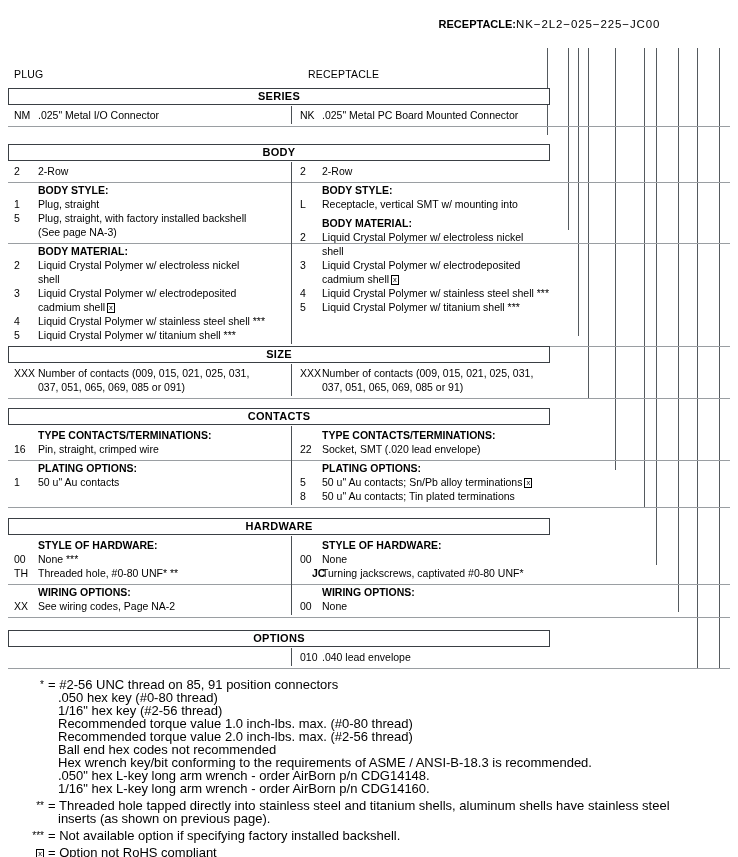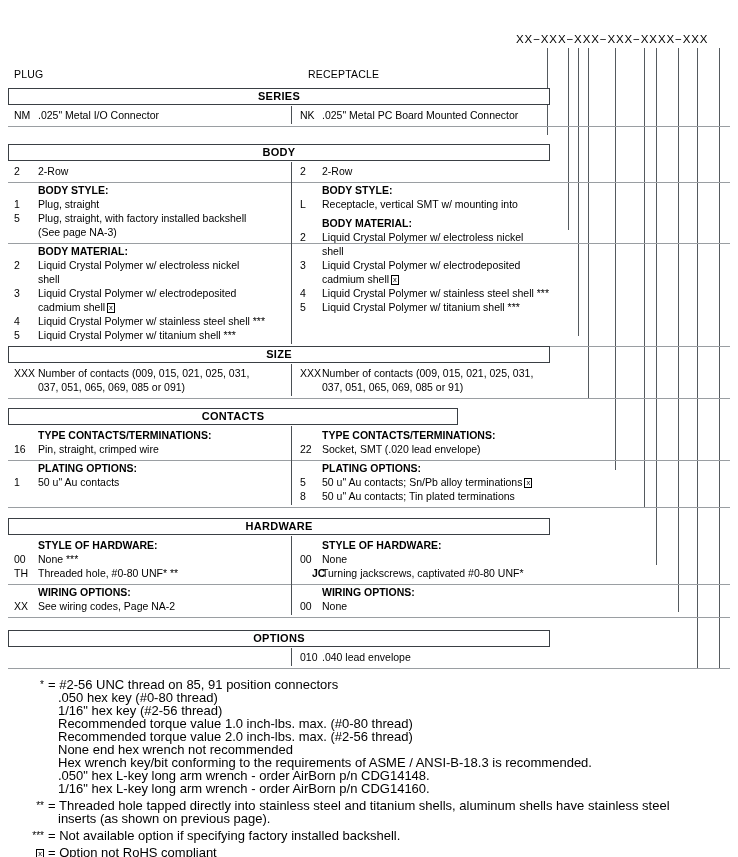"RECEPTACLE:" div.pn-row { html: none -> <div> <span>RECEPTACLE:</span> <span>NK−2L2−025−225−JC00</span> </div> }
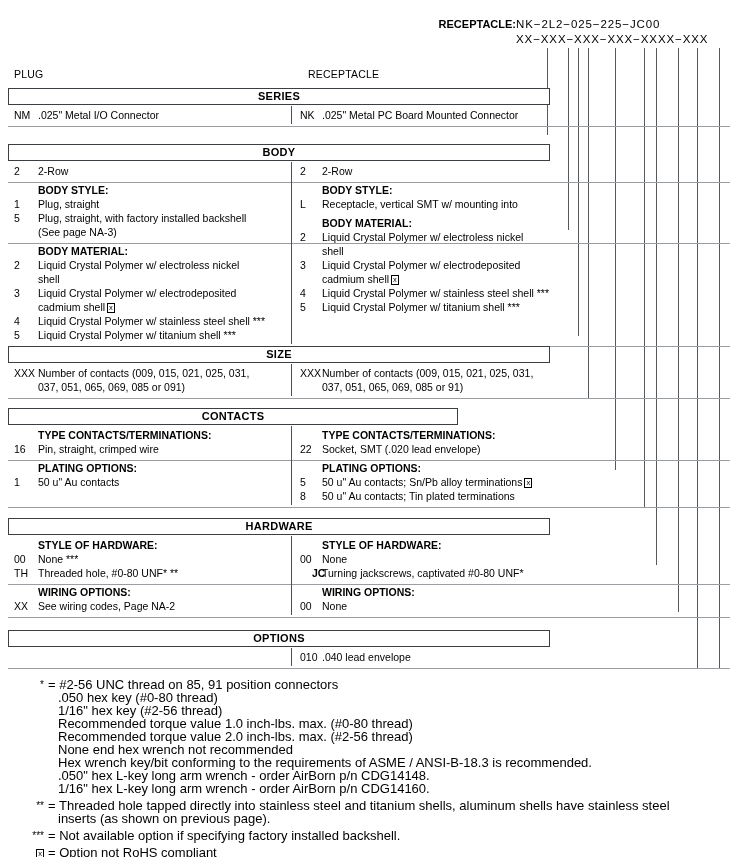"XX−XXX−XXX−XXX−XXXX−XXX" div.pn-row { html: <div> <span>XX−XXX−XXX−XXX−XXXX−XXX</span> </div> -> none }
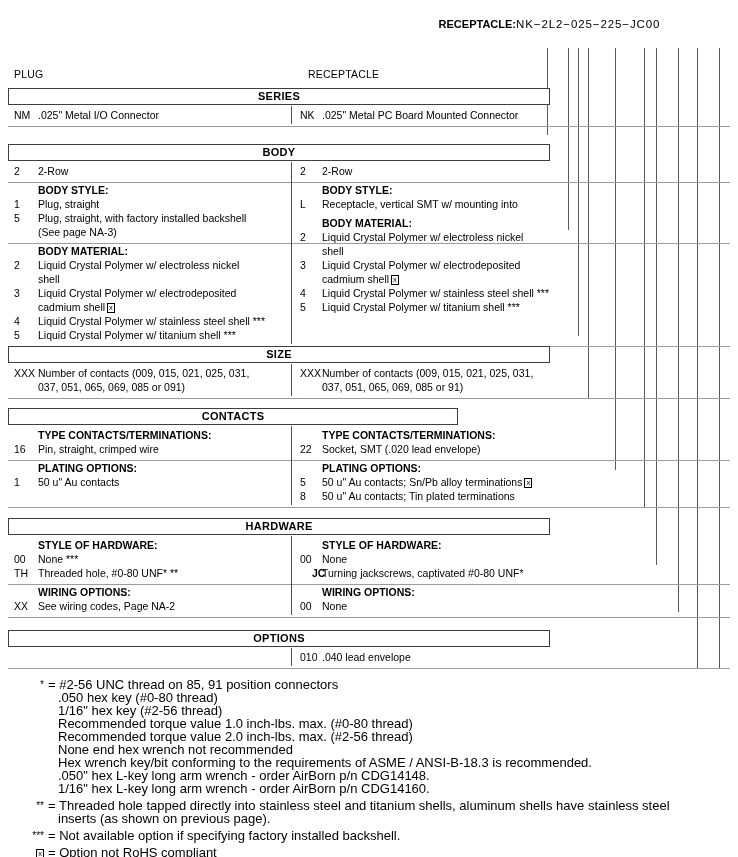"CONTACTS" div.banner { width: 450px -> 542px }
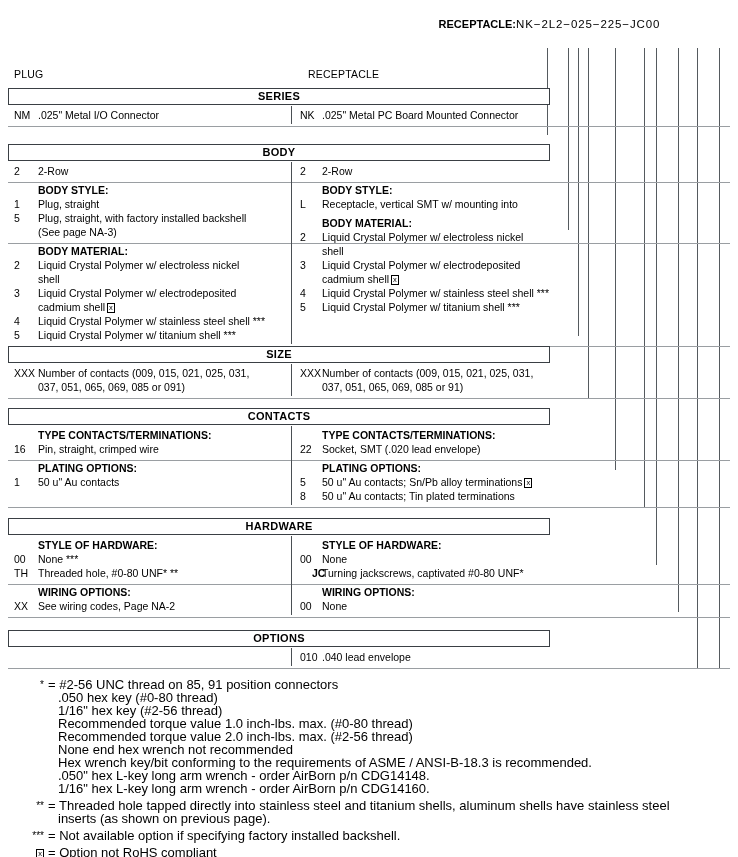"None end hex wrench not" div.fn-line { text: None end hex wrench -> Ball end hex codes }
